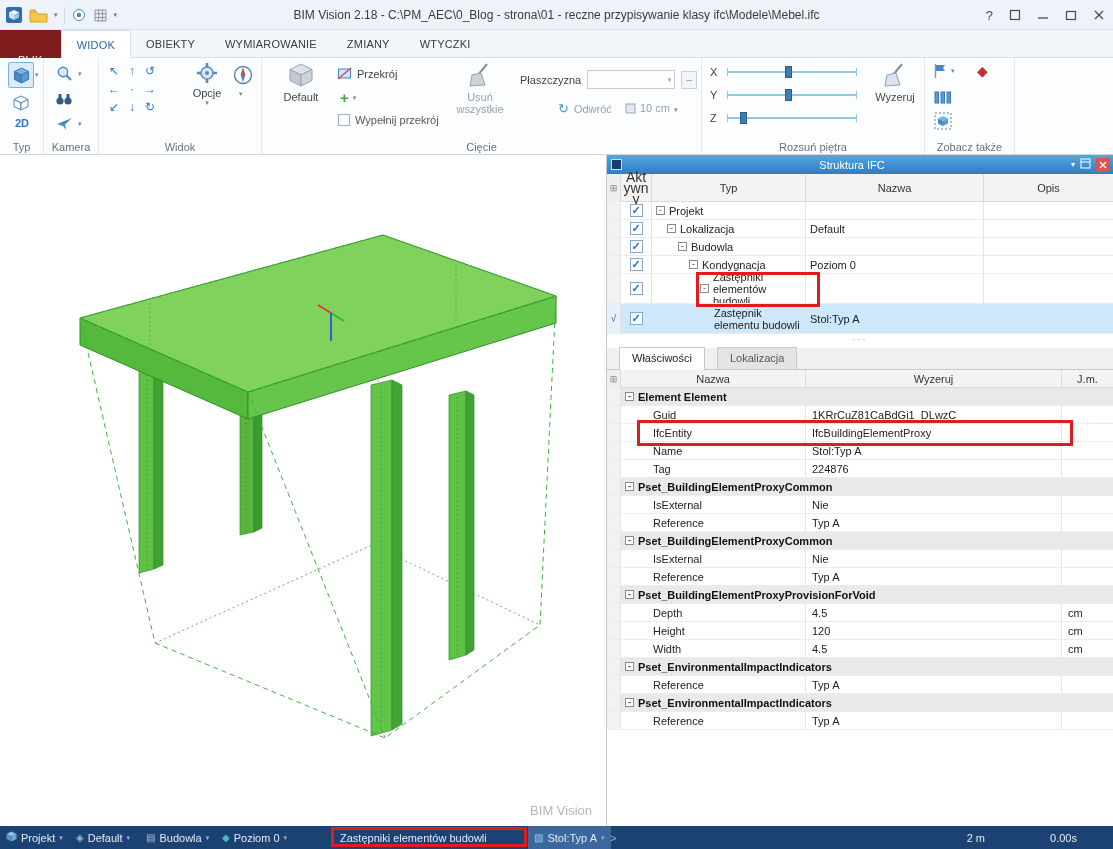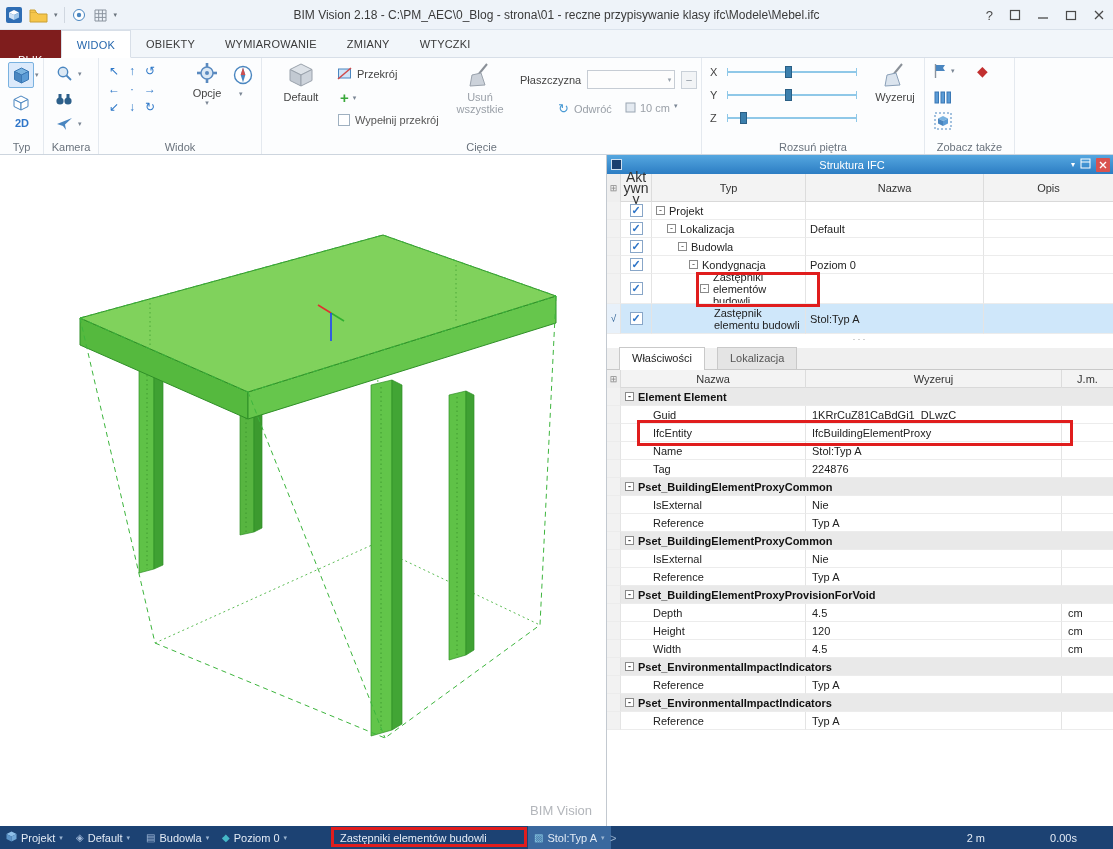"10 cm" div.abs { align-items: flex-start -> flex-end }
